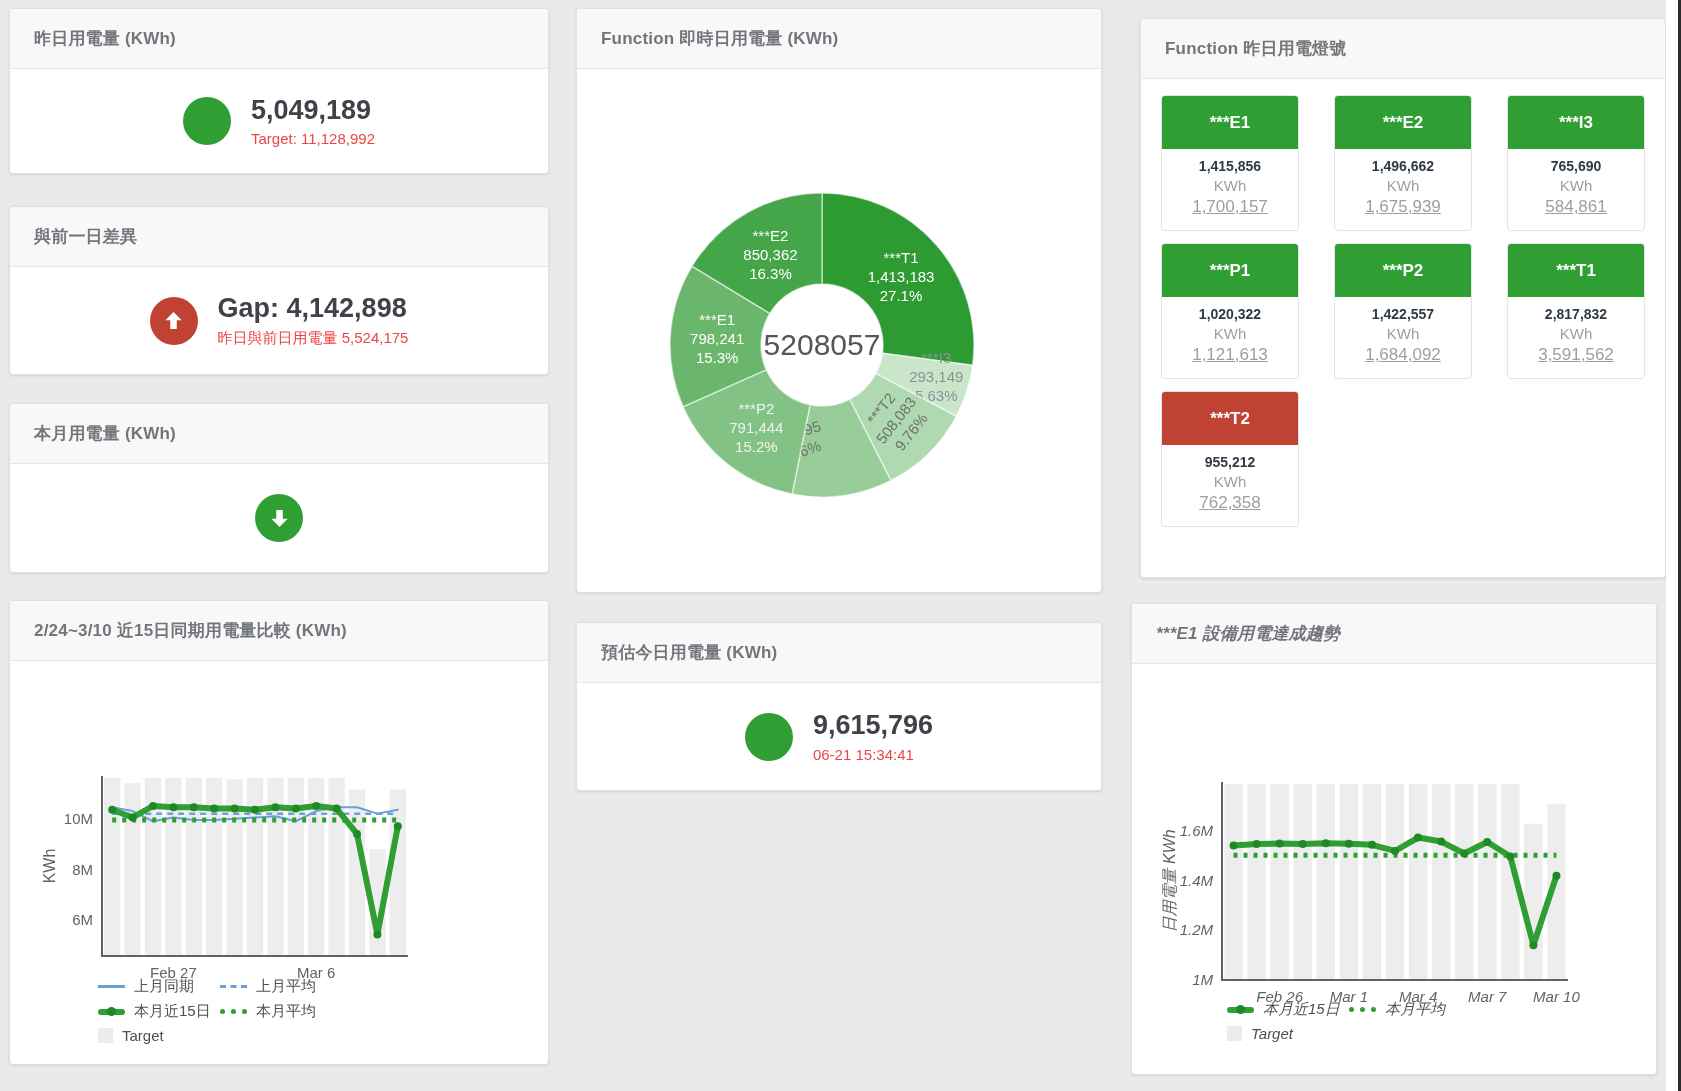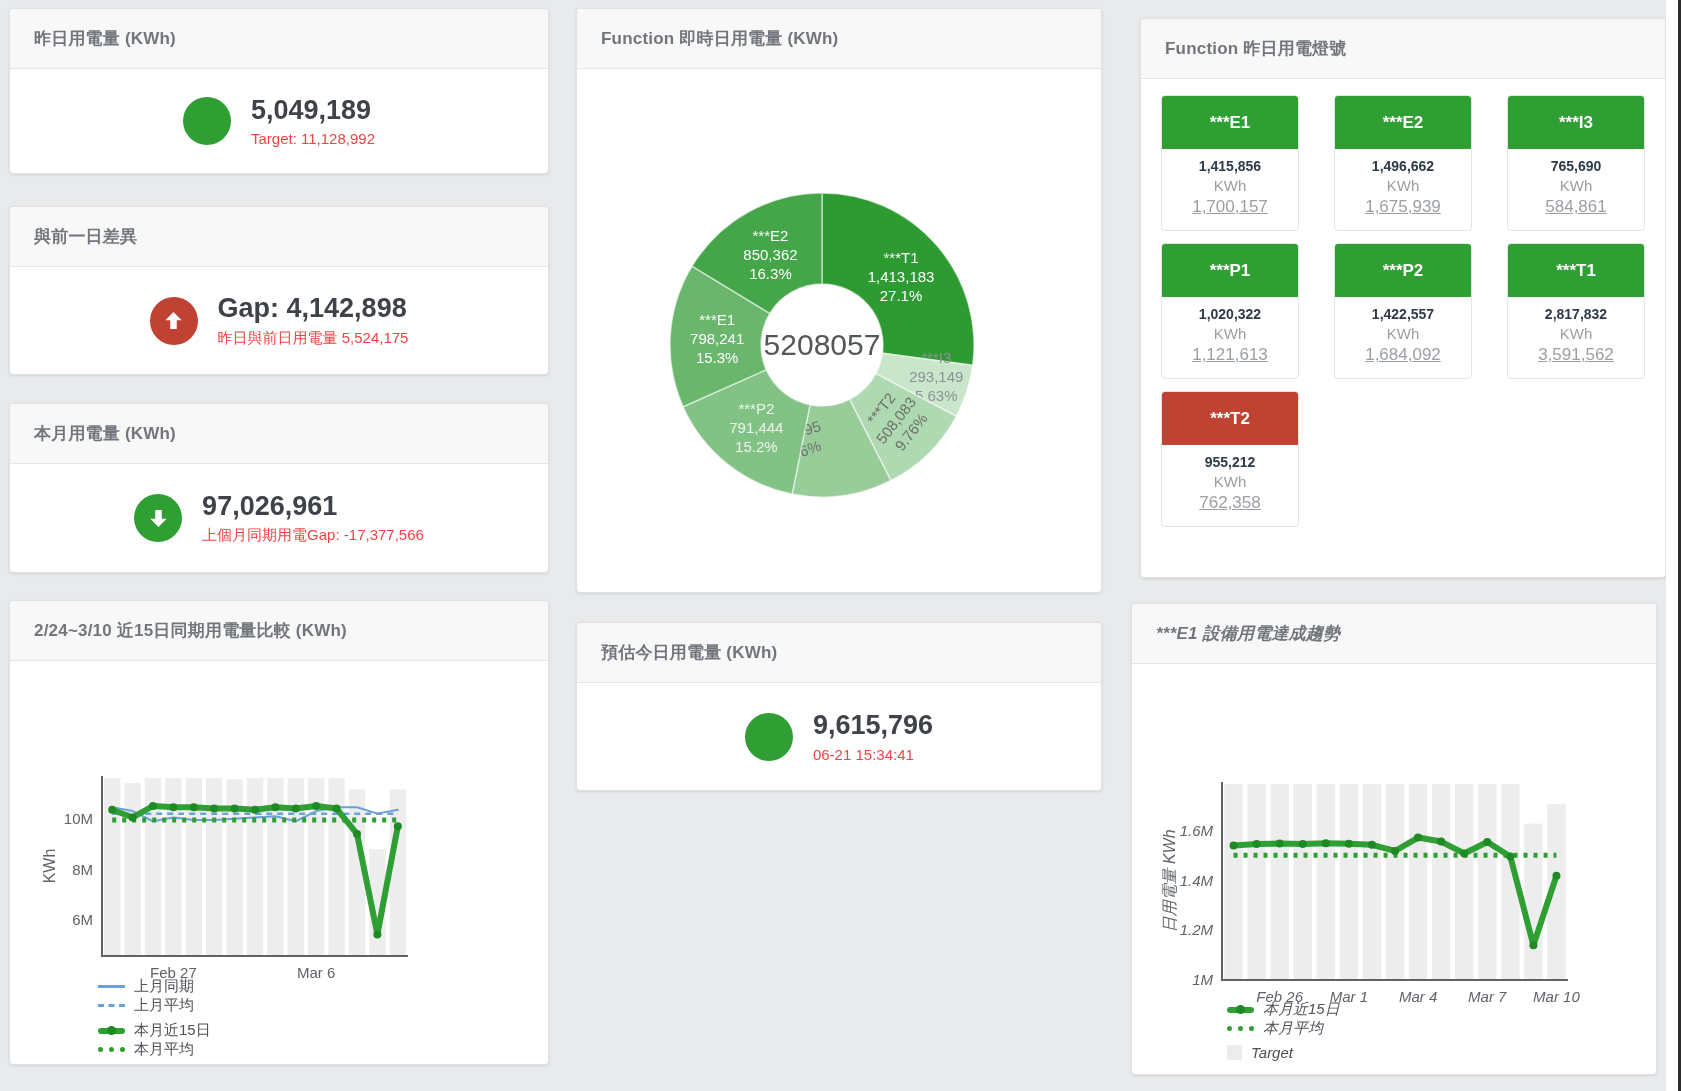"97,026,961" div { html: <div> <div>97,026,961</div> <div>上個月同期用電Gap: -17,377,566</div> </div> -> none }
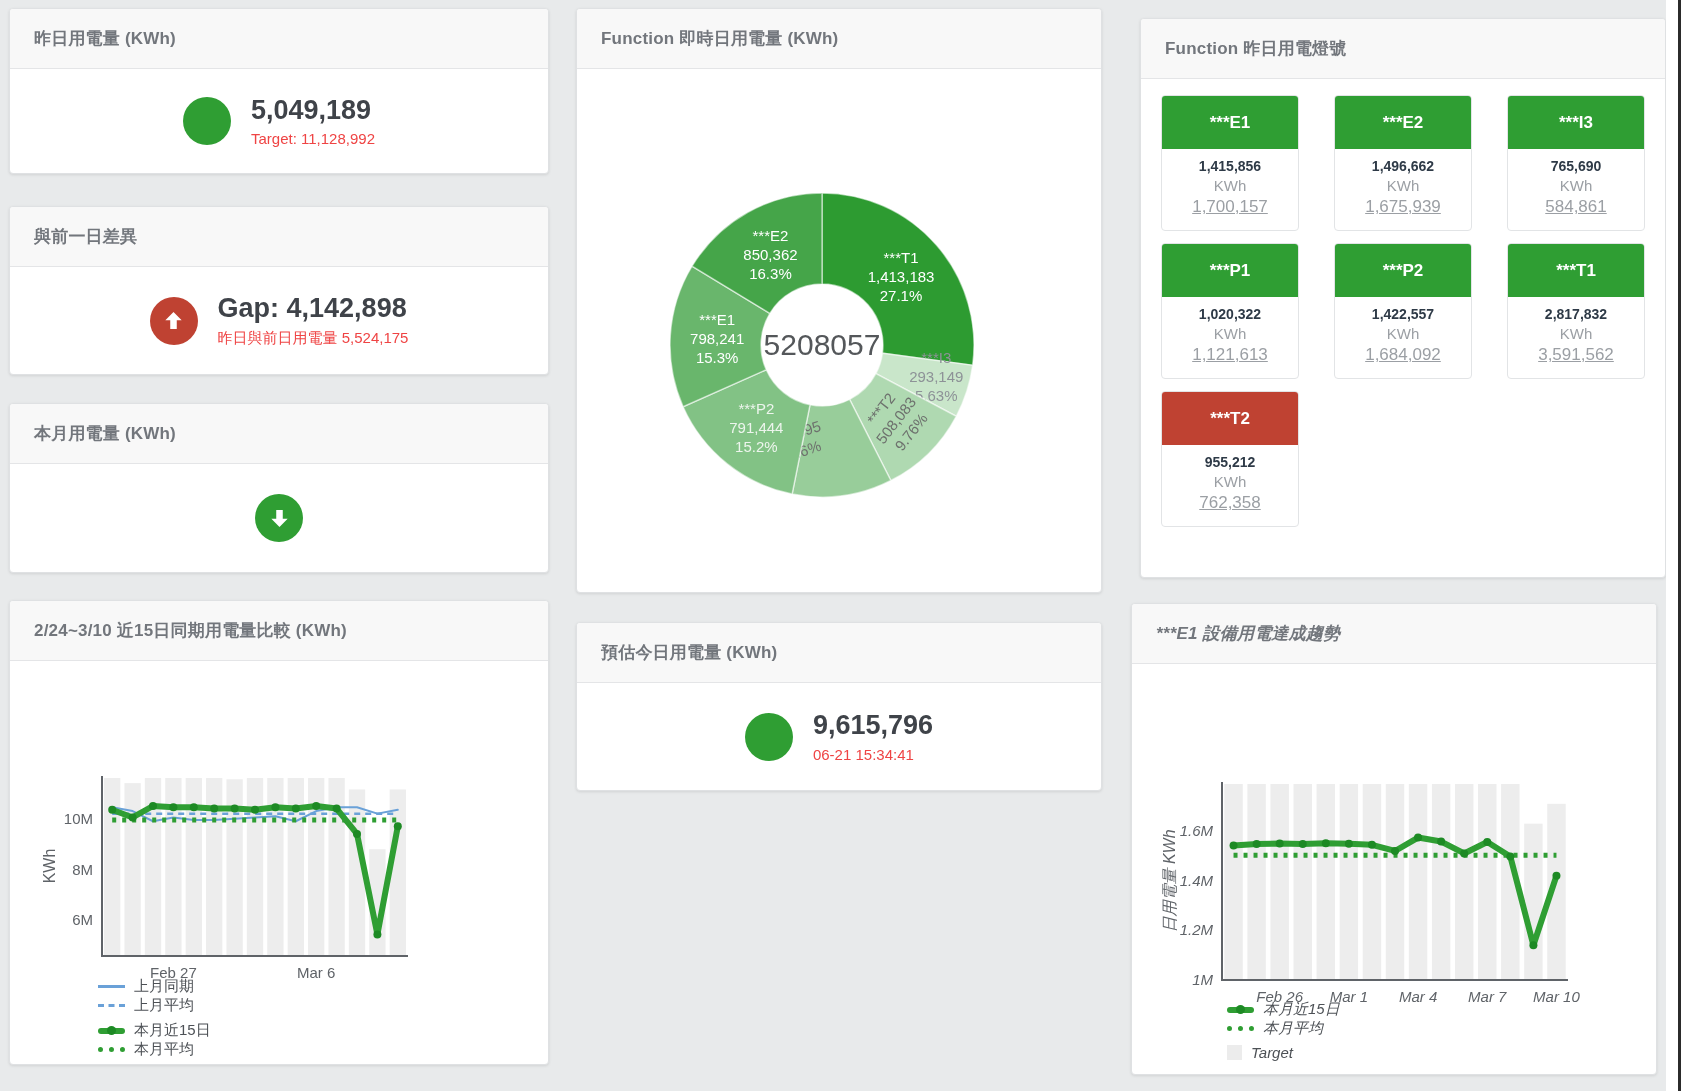"上月同期" .legend-row { align-items: flex-start -> center; flex-direction: column -> none }
